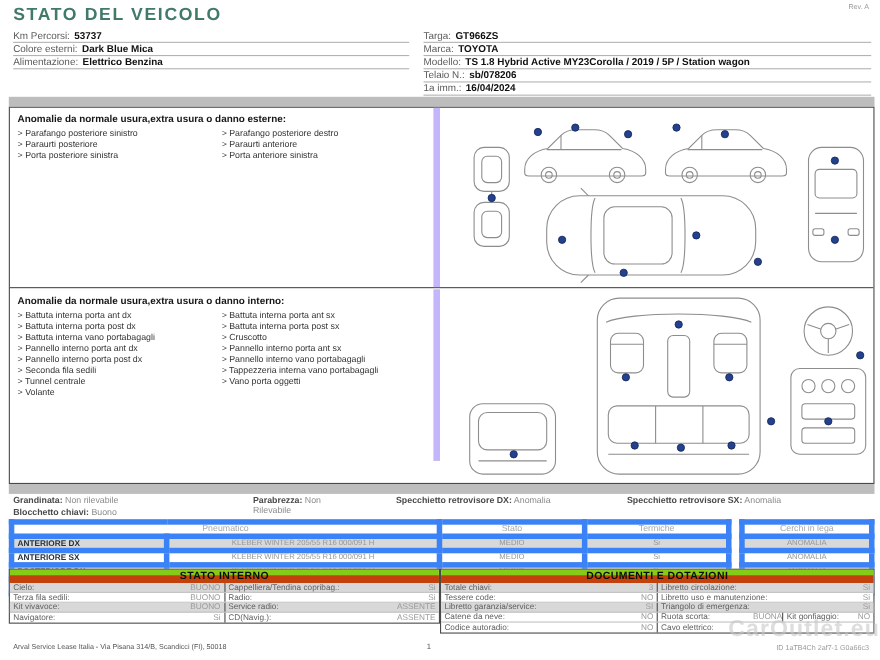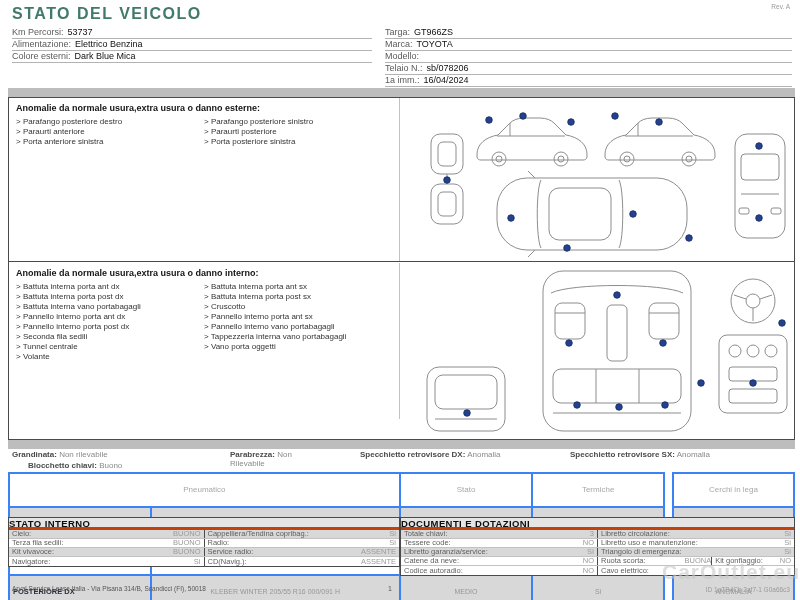"53737" .field .val { font-weight: normal -> bold }
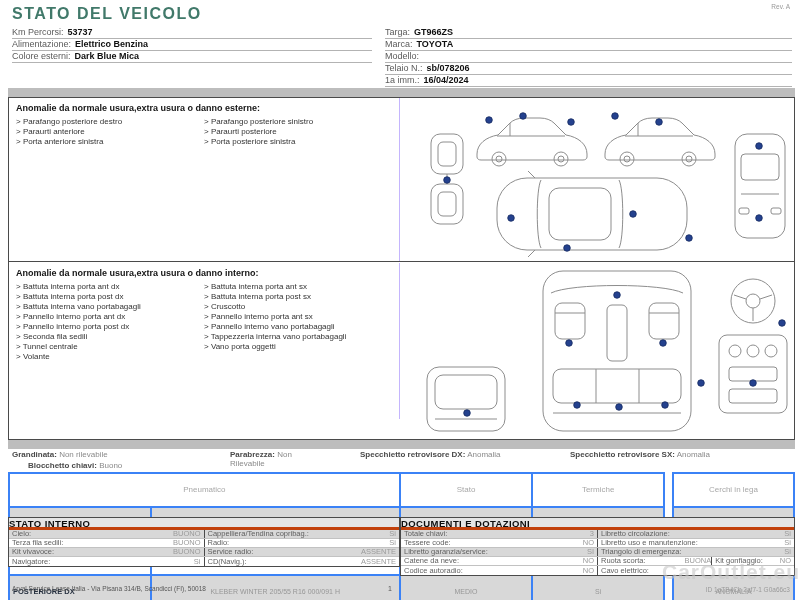"Alimentazione:" div.field { order: before "Colore esterni:" -> after "Colore esterni:" }
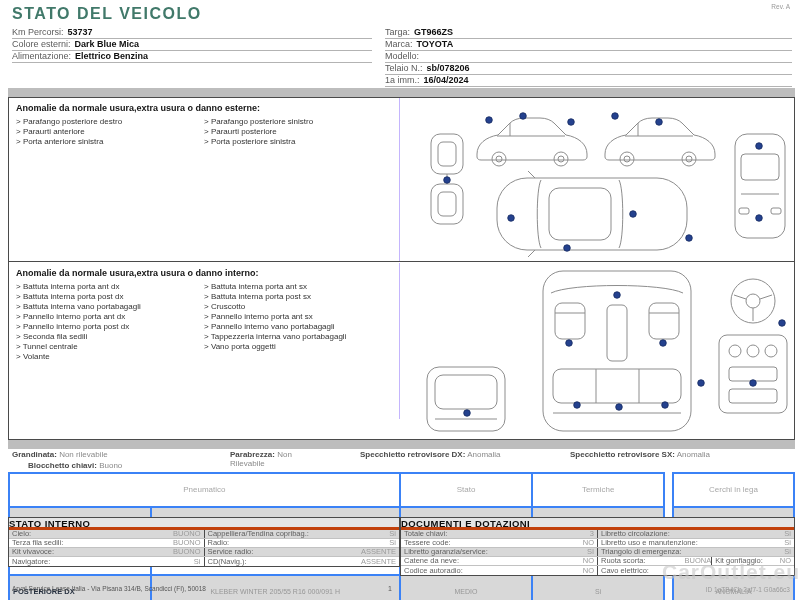"TS 1.8 Hybrid Active MY23Corolla" span.val { html: none -> <span>TS 1.8 Hybrid Active MY23Corolla / 2019 / 5P / Station wagon</span> }
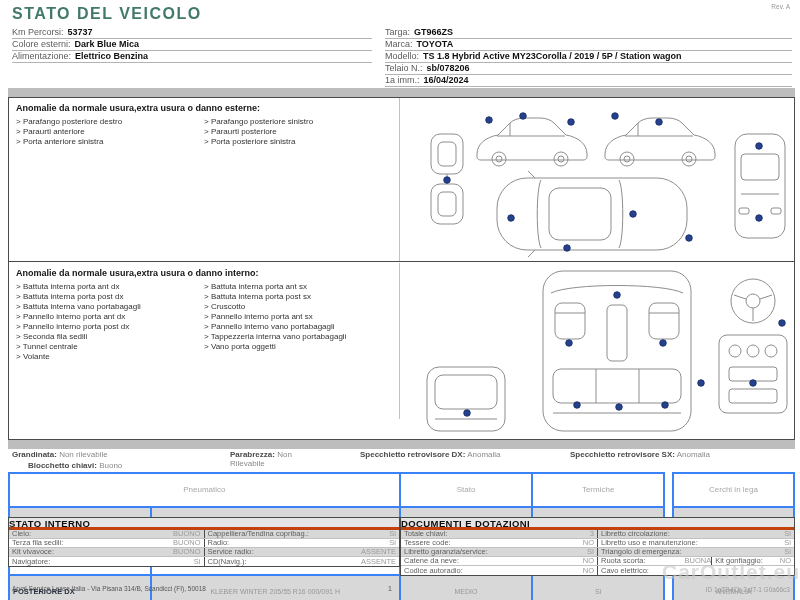"Anomalie da normale usura,extra usura" .cell-list { border-right: 1px solid #c4b5fd -> 6px solid #c4b5fd }
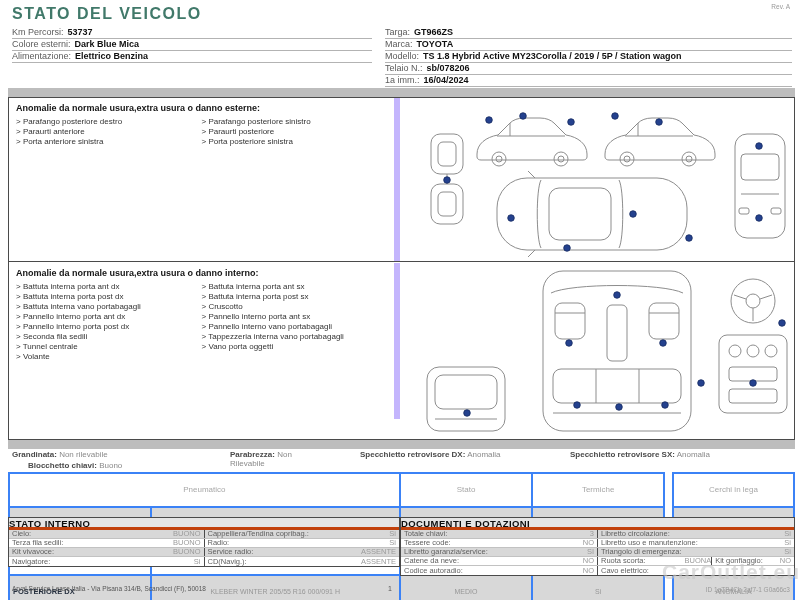"Parafango posteriore destro" div.anom-col { order: before "Parafango posteriore sinistro" -> after "Parafango posteriore sinistro" }
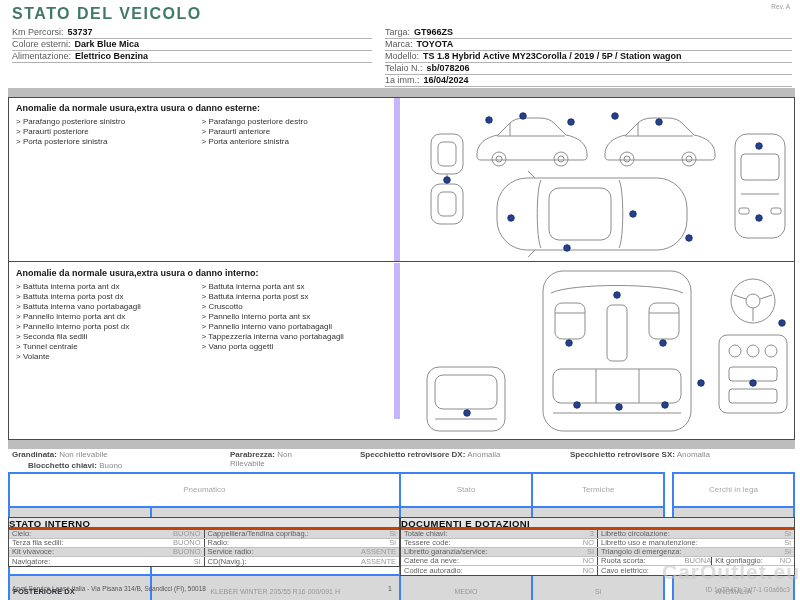"Blocchetto chiavi: Buono" #sp-blocchetto { left: 20px -> 4px }
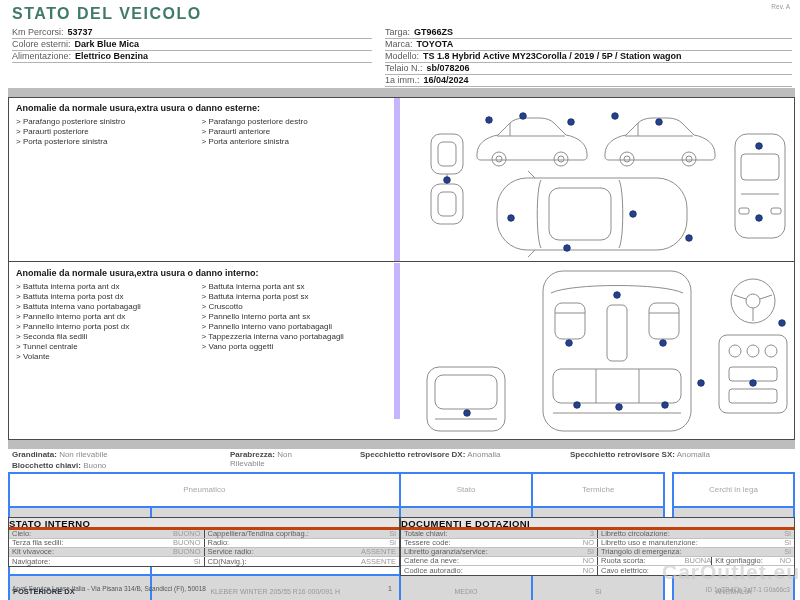"Pneumatico" .tires td,.cerchi td { border: 2px solid #3b82f6 -> 5px solid #3b82f6; padding: 12px -> 0 }
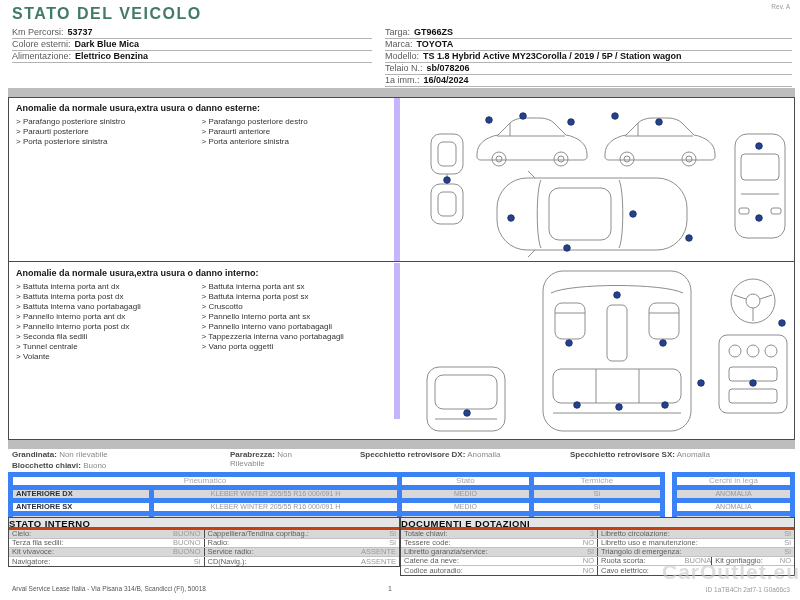"STATO INTERNO" .panel-title { background: #e5e5e5 -> #84cc16; border-bottom: 3px solid #c2410c -> 7px solid #c2410c; text-align: none -> center }
